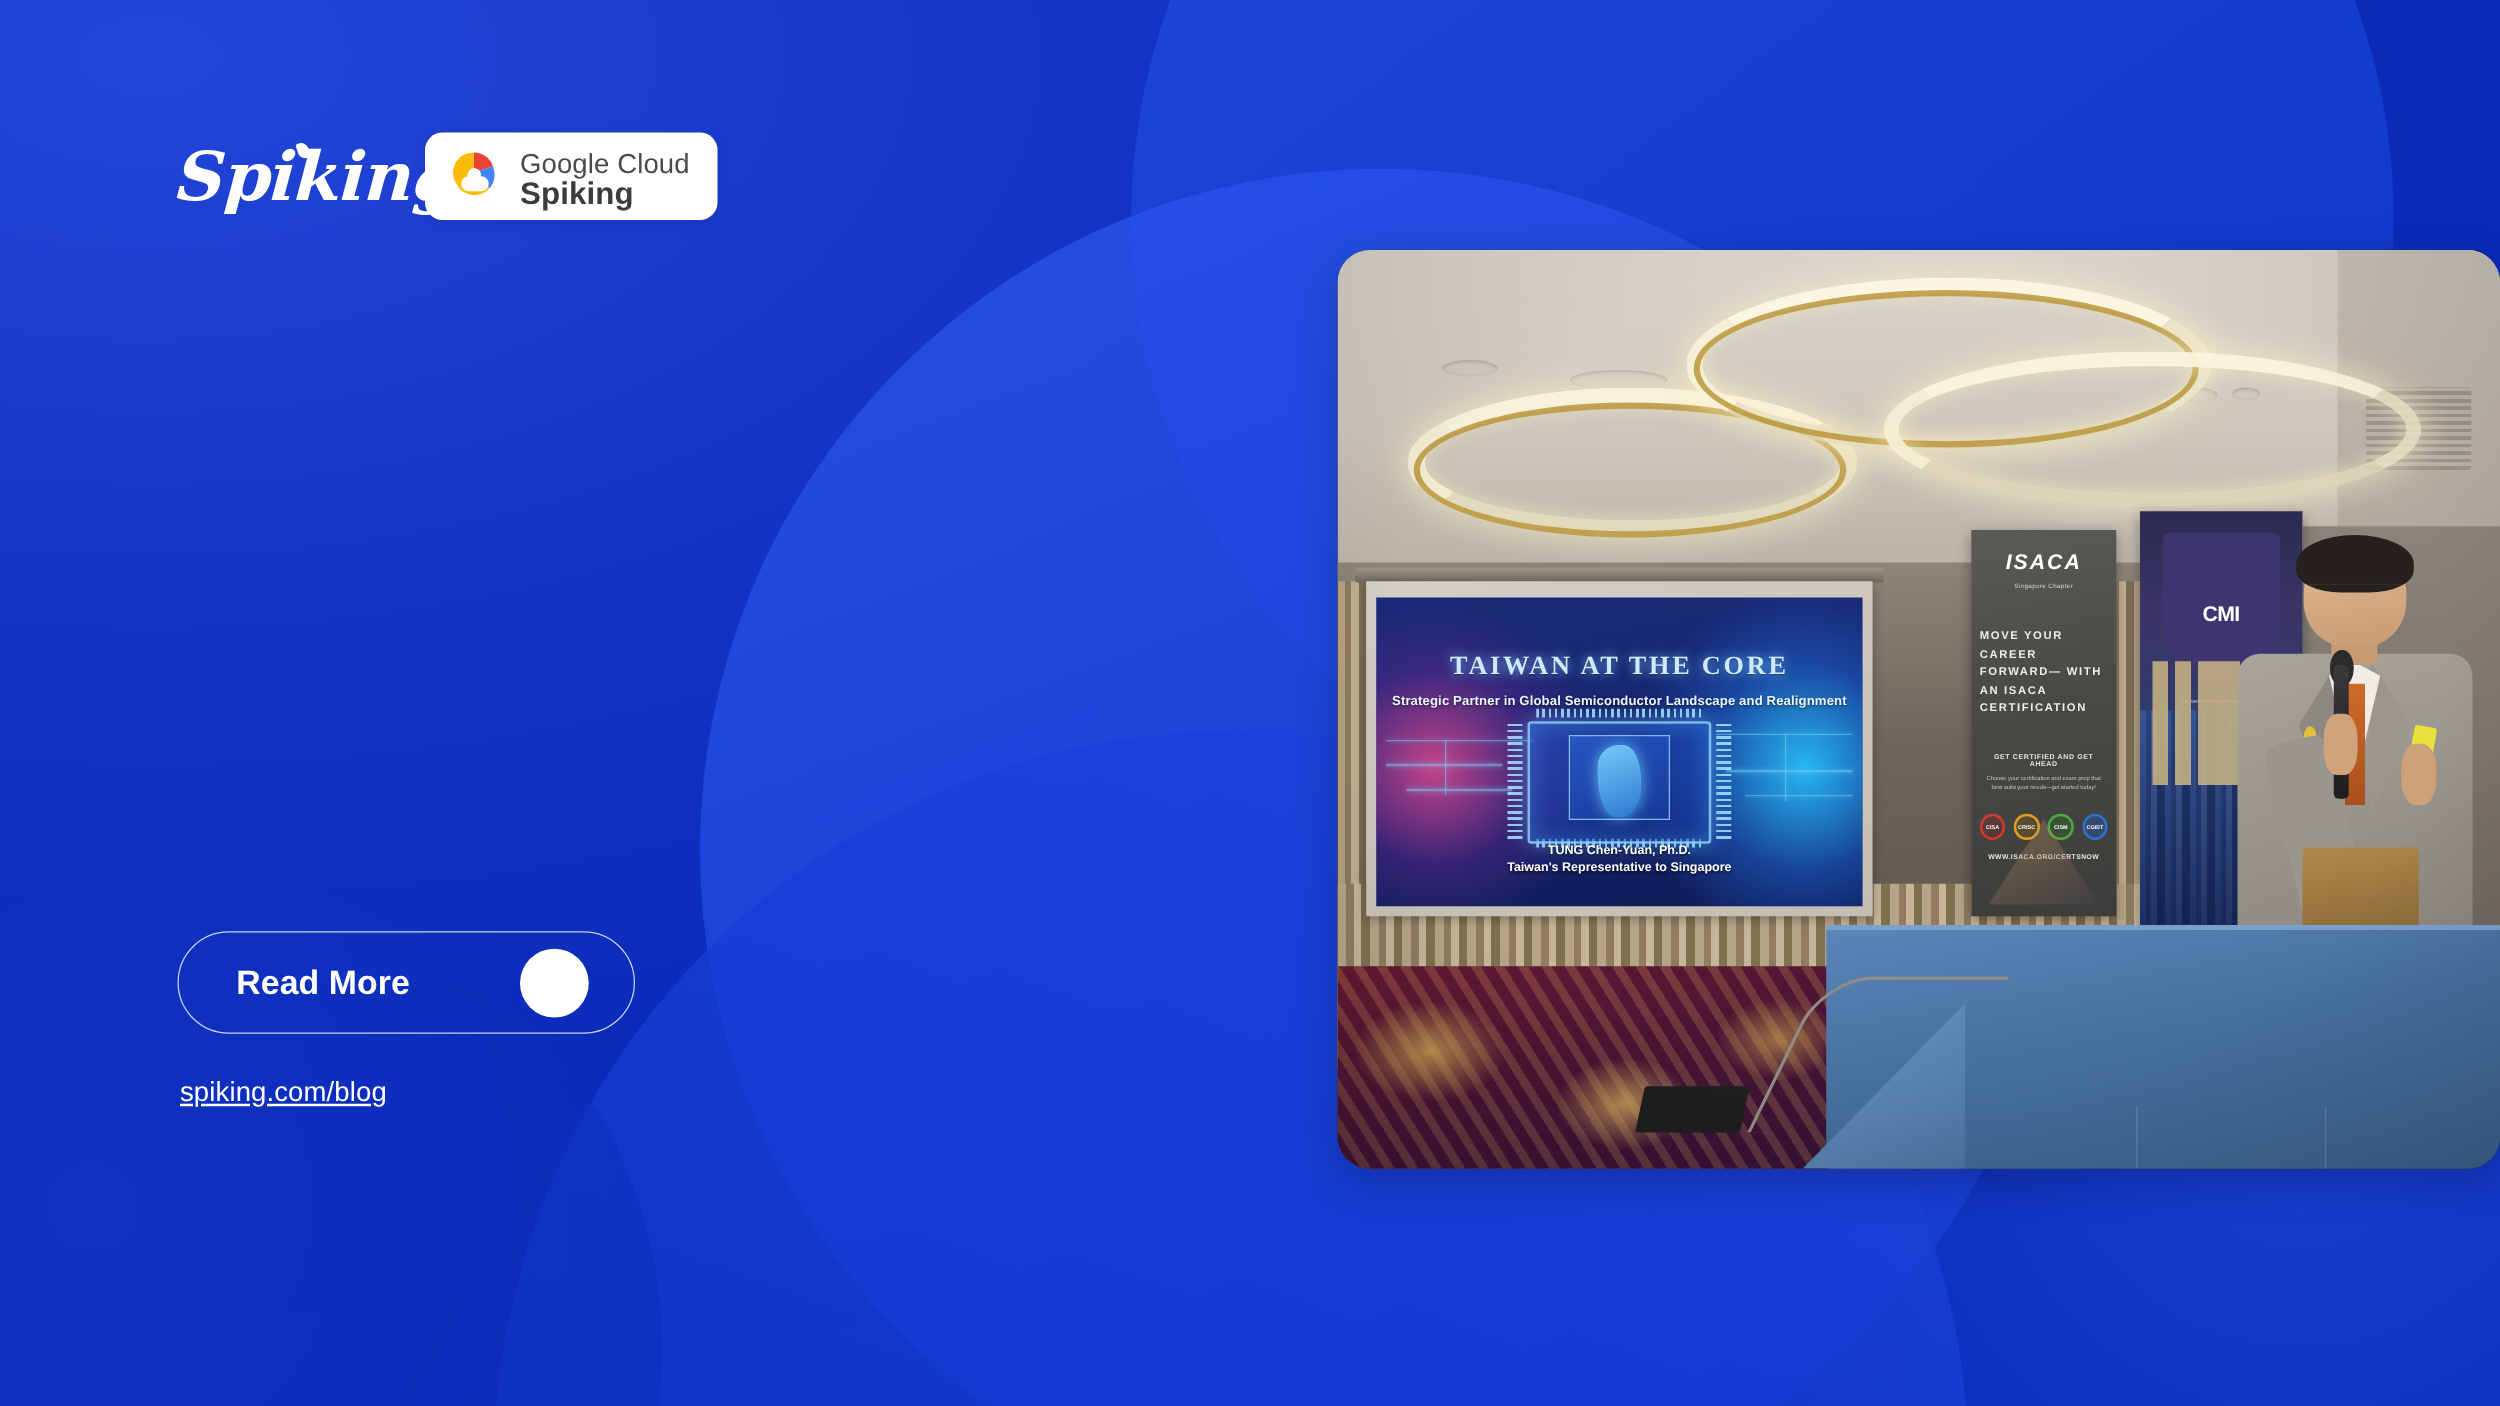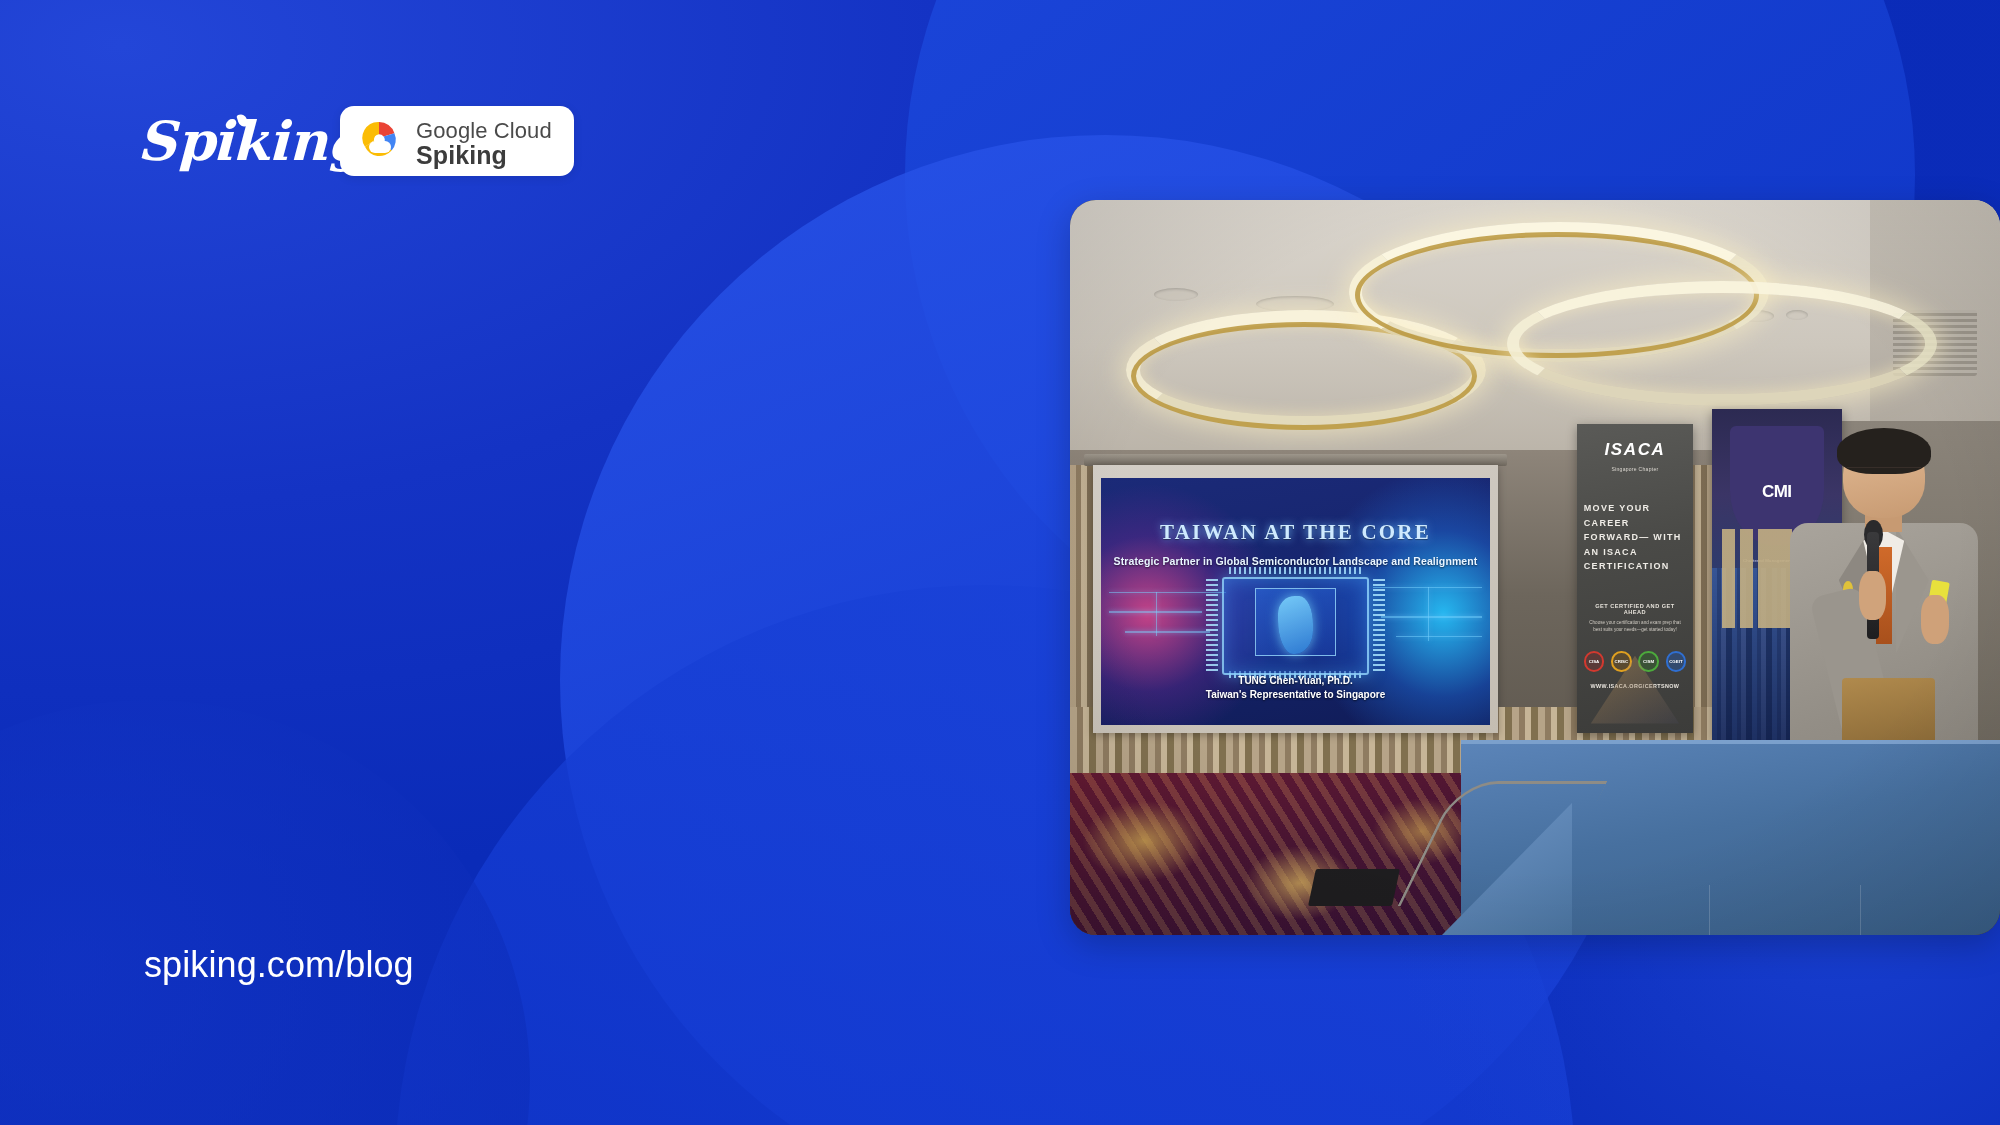"Read More" div.read-more { html: none -> <div> <span>Read More</span> <span></span> </div> }
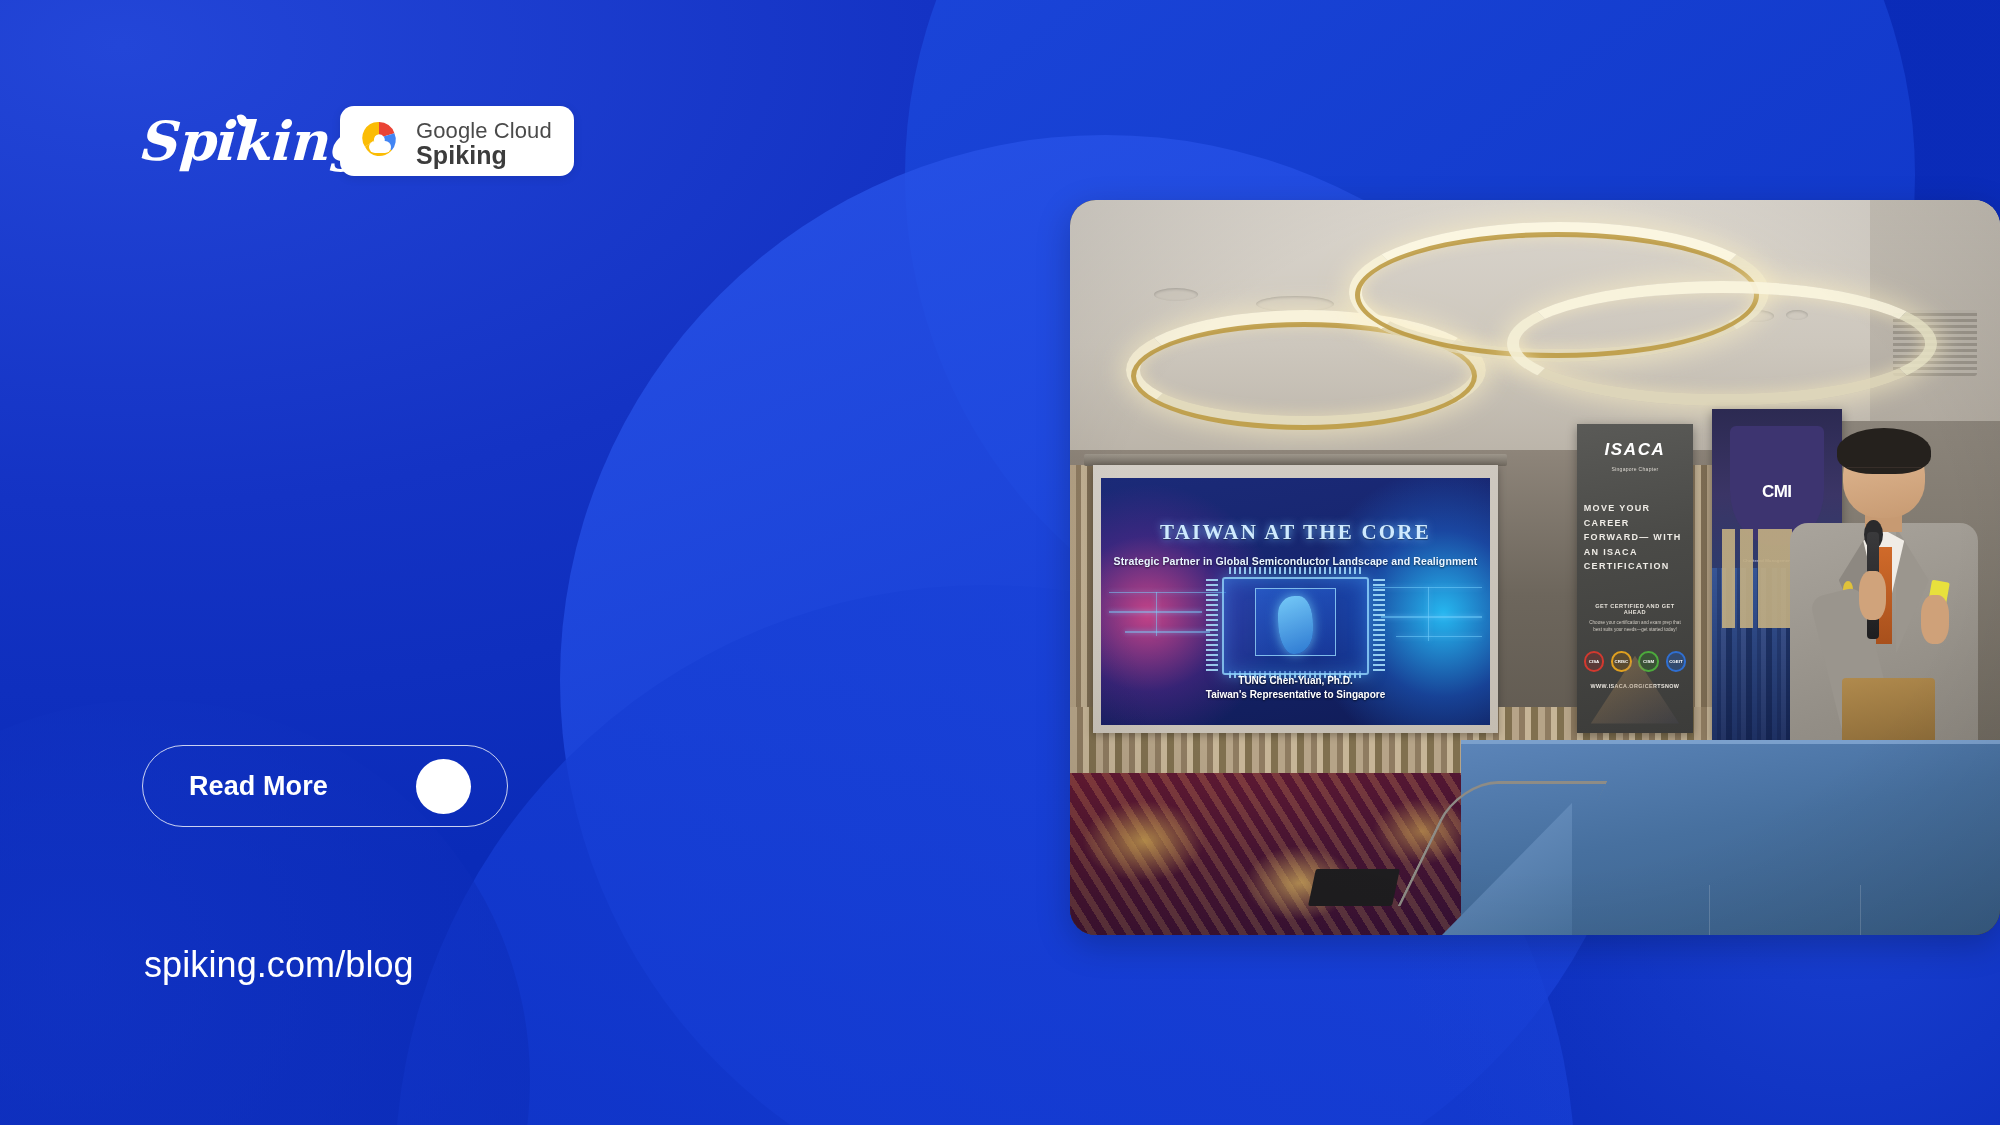"spiking.com/blog" .site-url { font-size: 36px -> 22px; text-decoration: none -> underline; top: 944px -> 861px }
